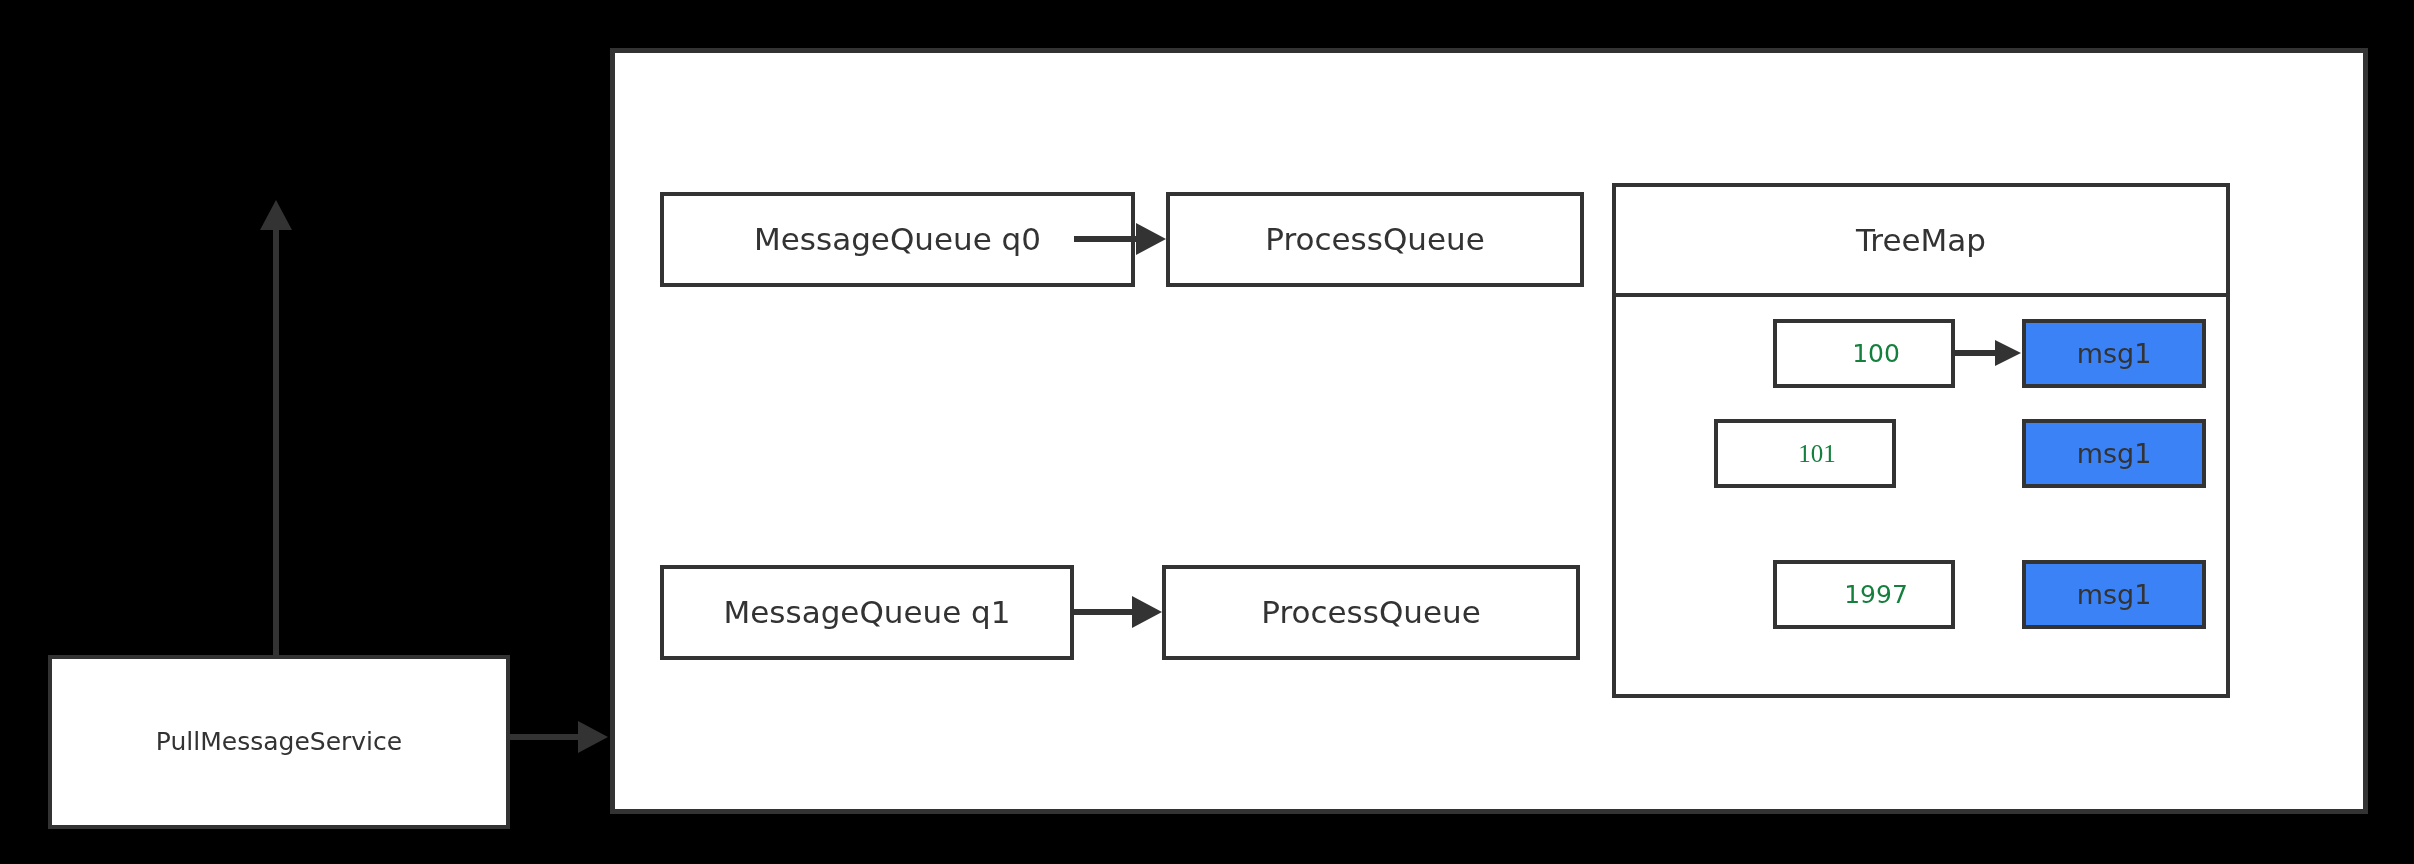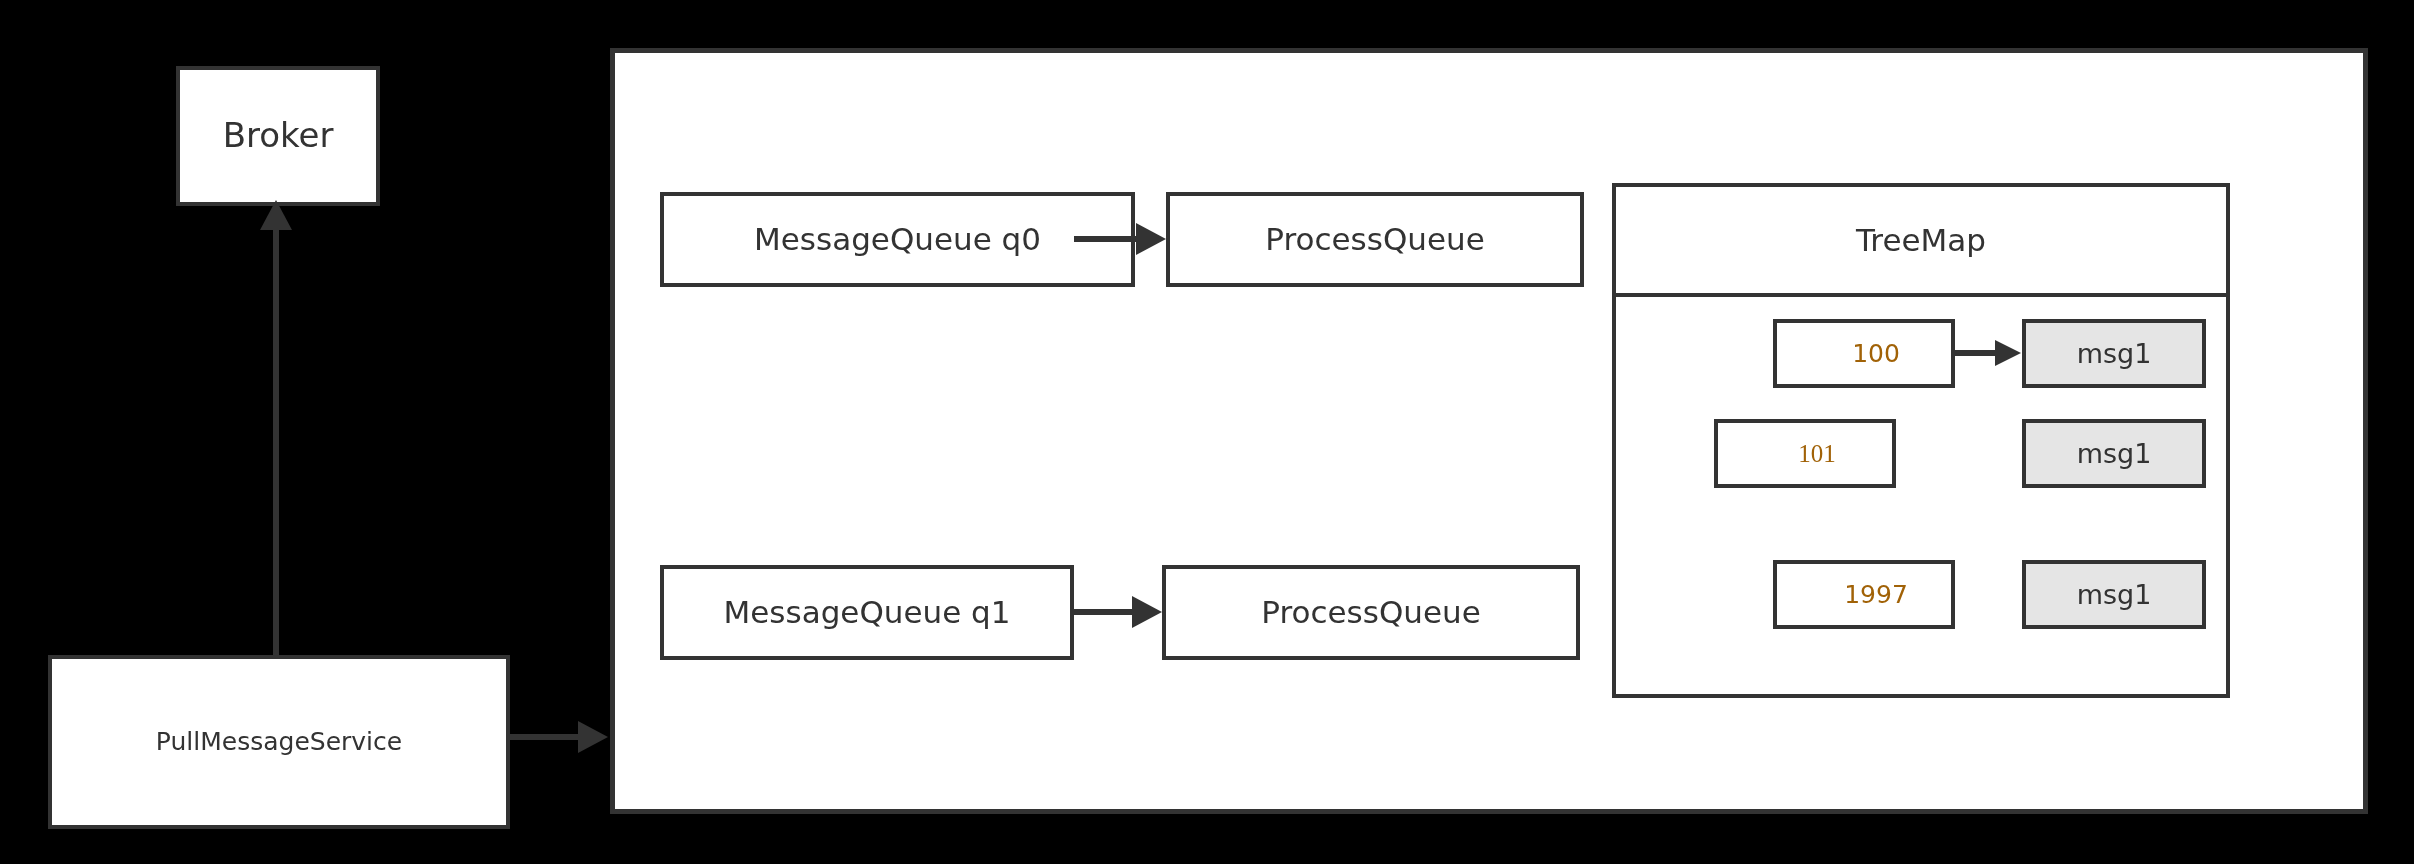"Broker" div.node { html: <div> <span>Broker</span> </div> -> none }
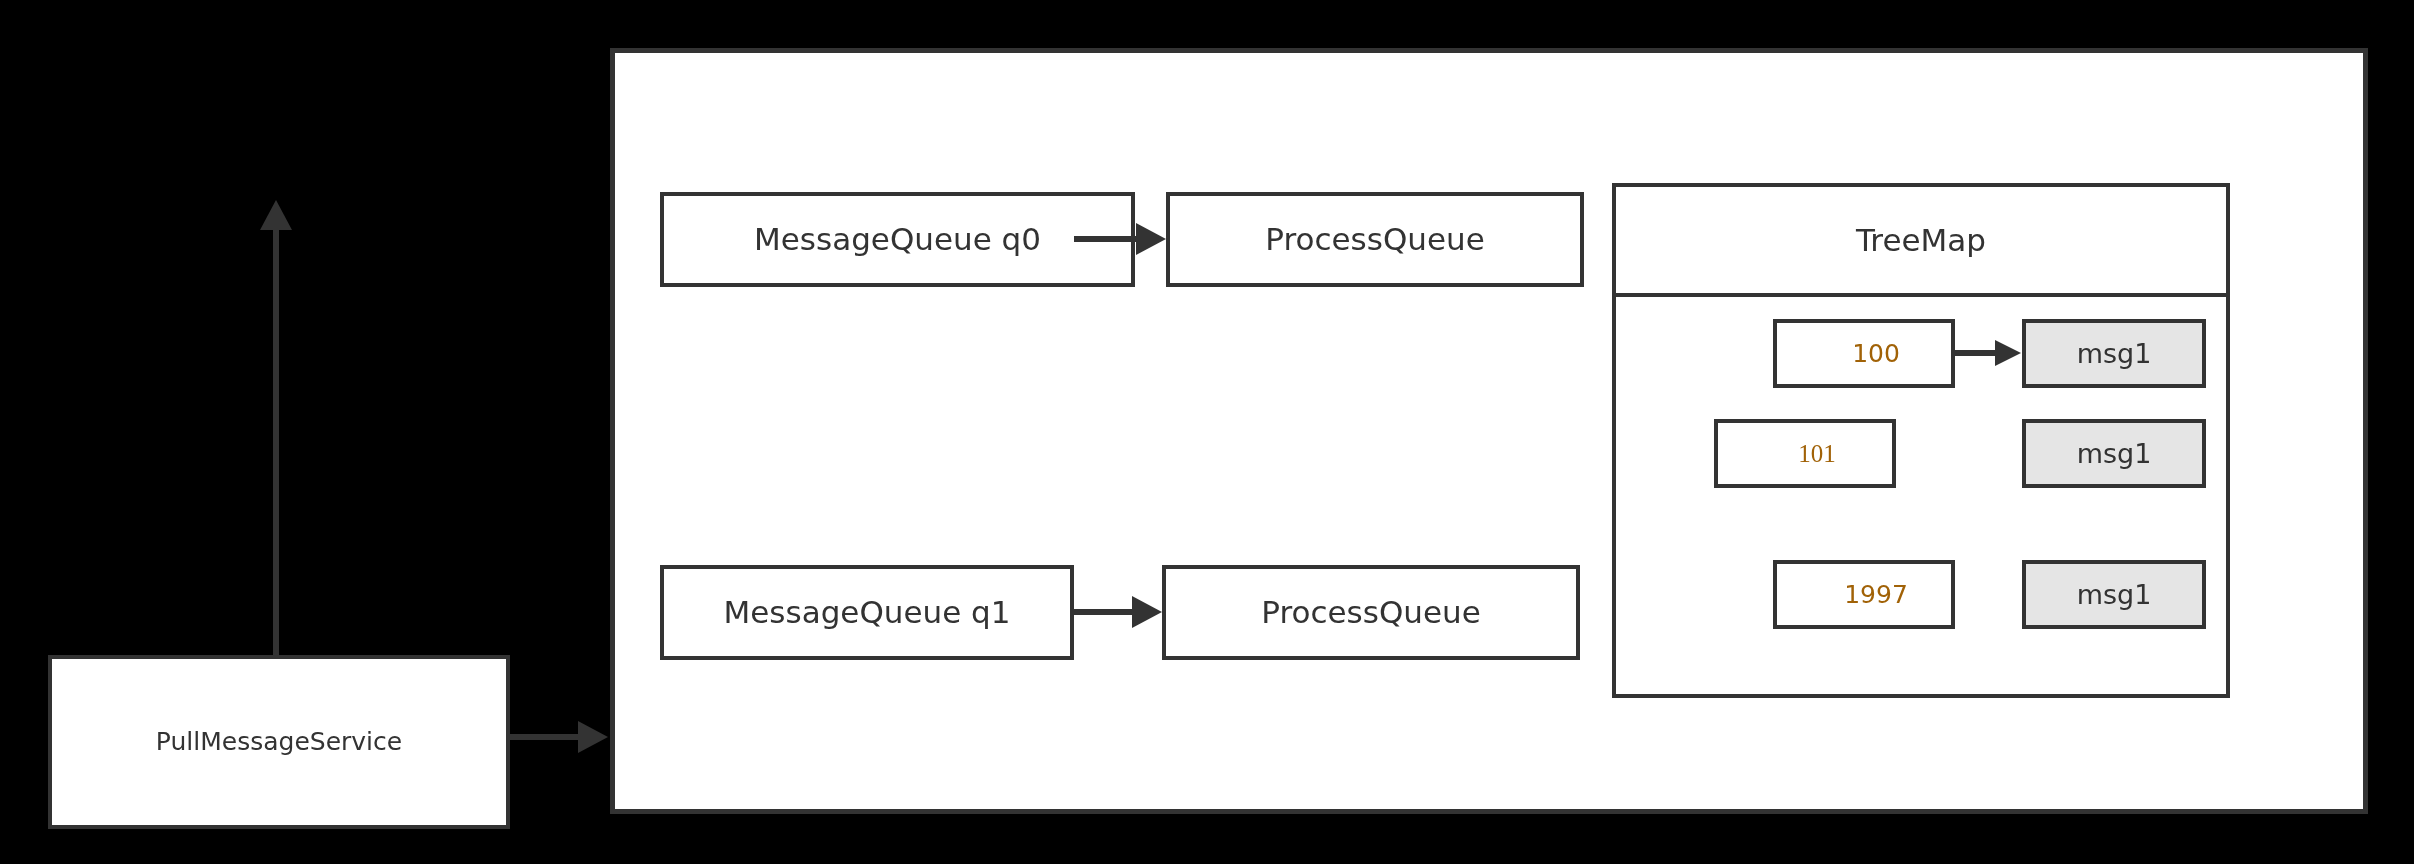"100" .tm-key { color: #a16207 -> #15803d }
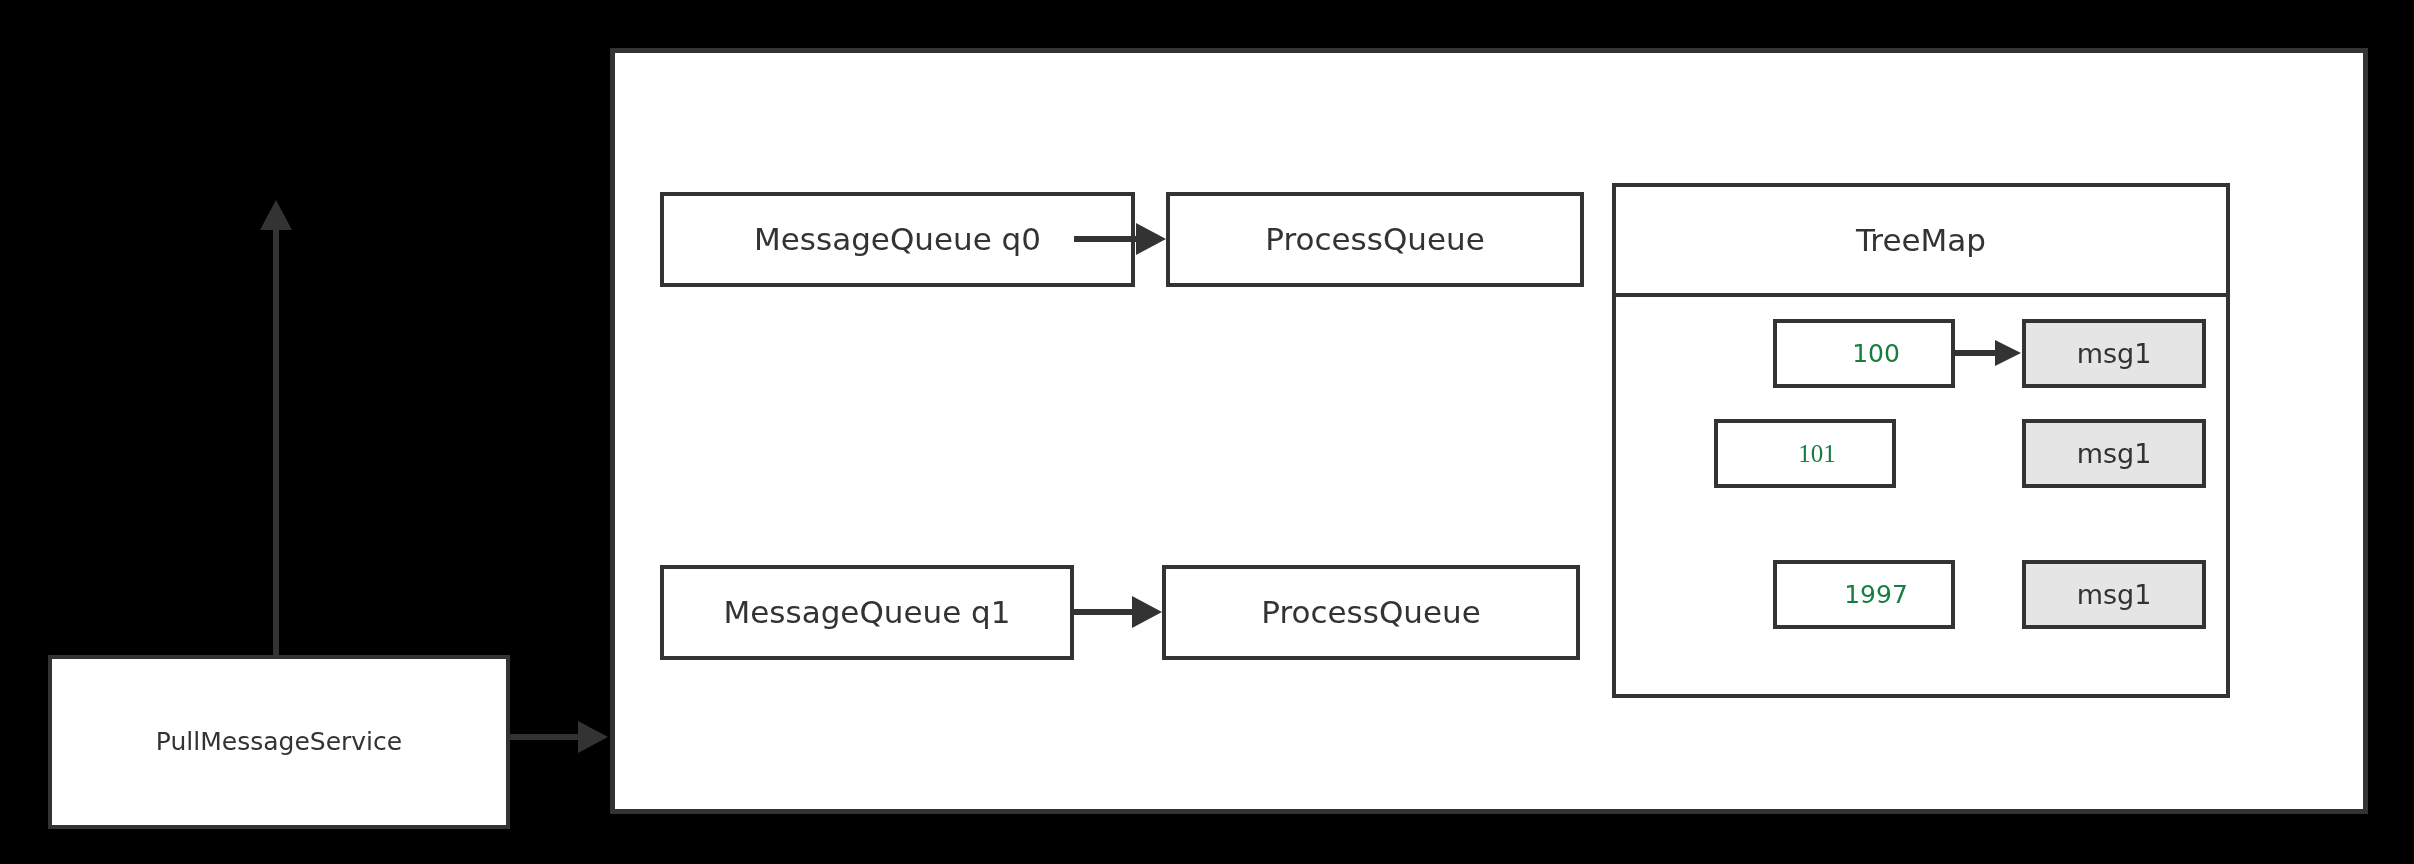"msg1" .tm-val { background: #e5e5e5 -> #3b82f6 }
